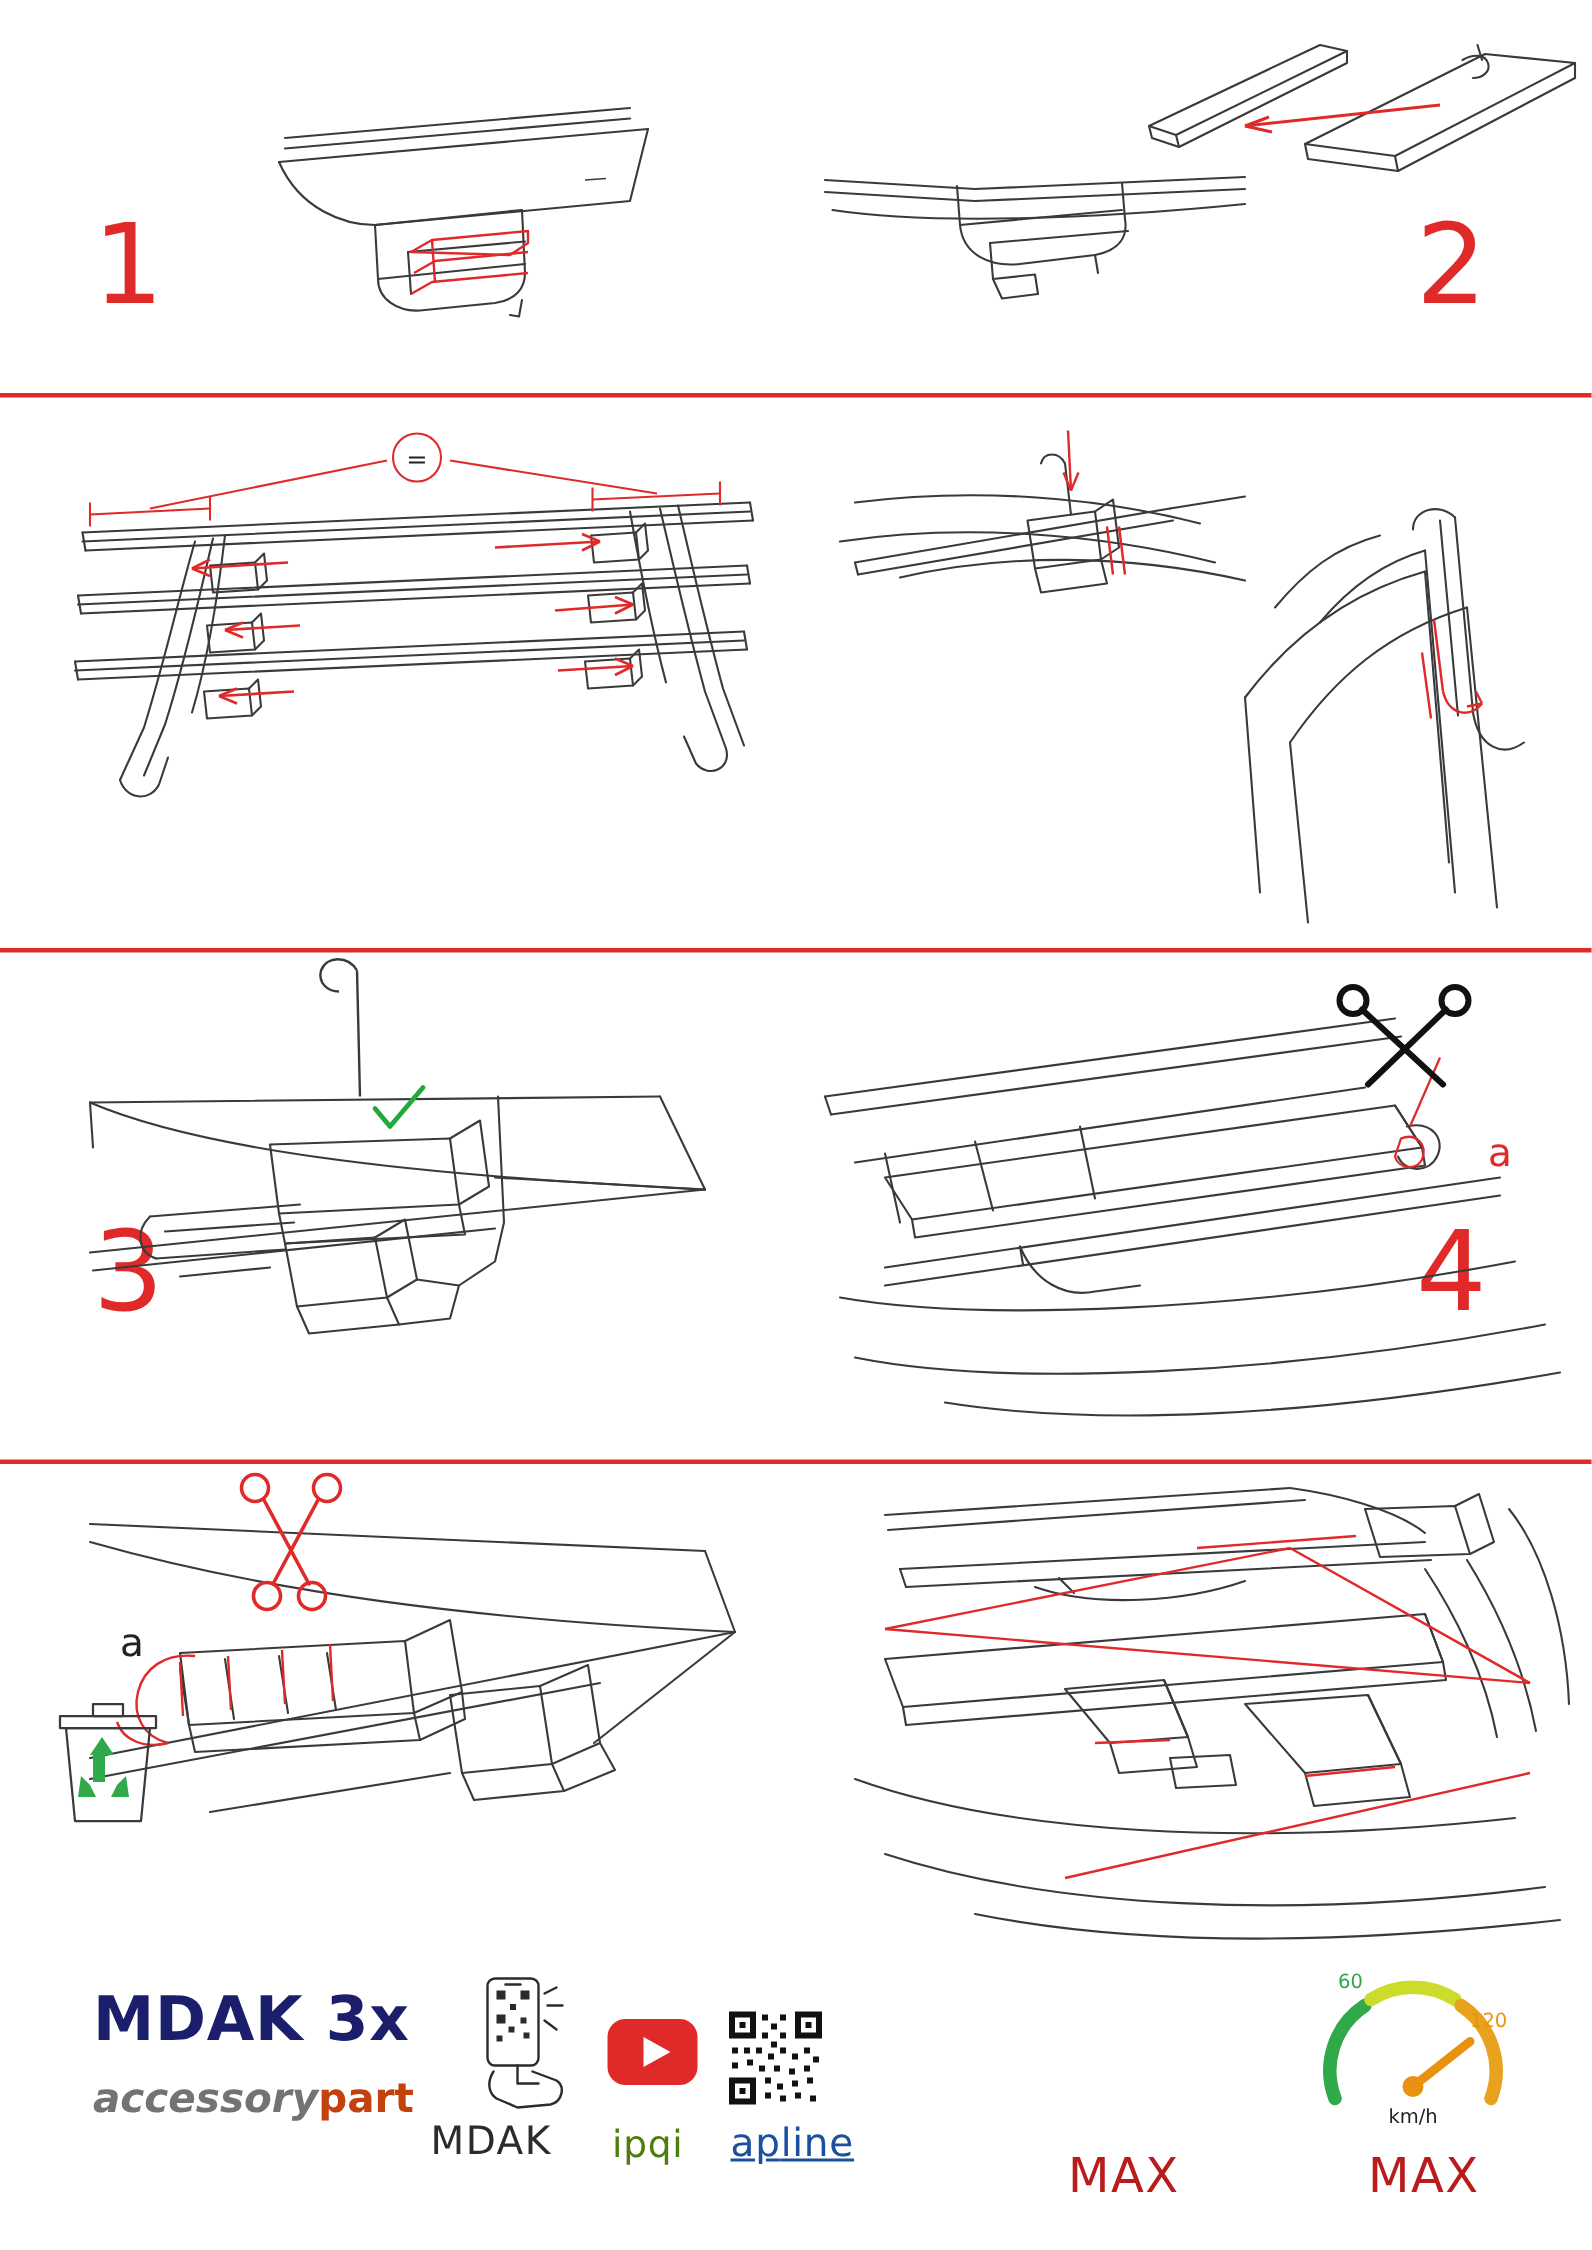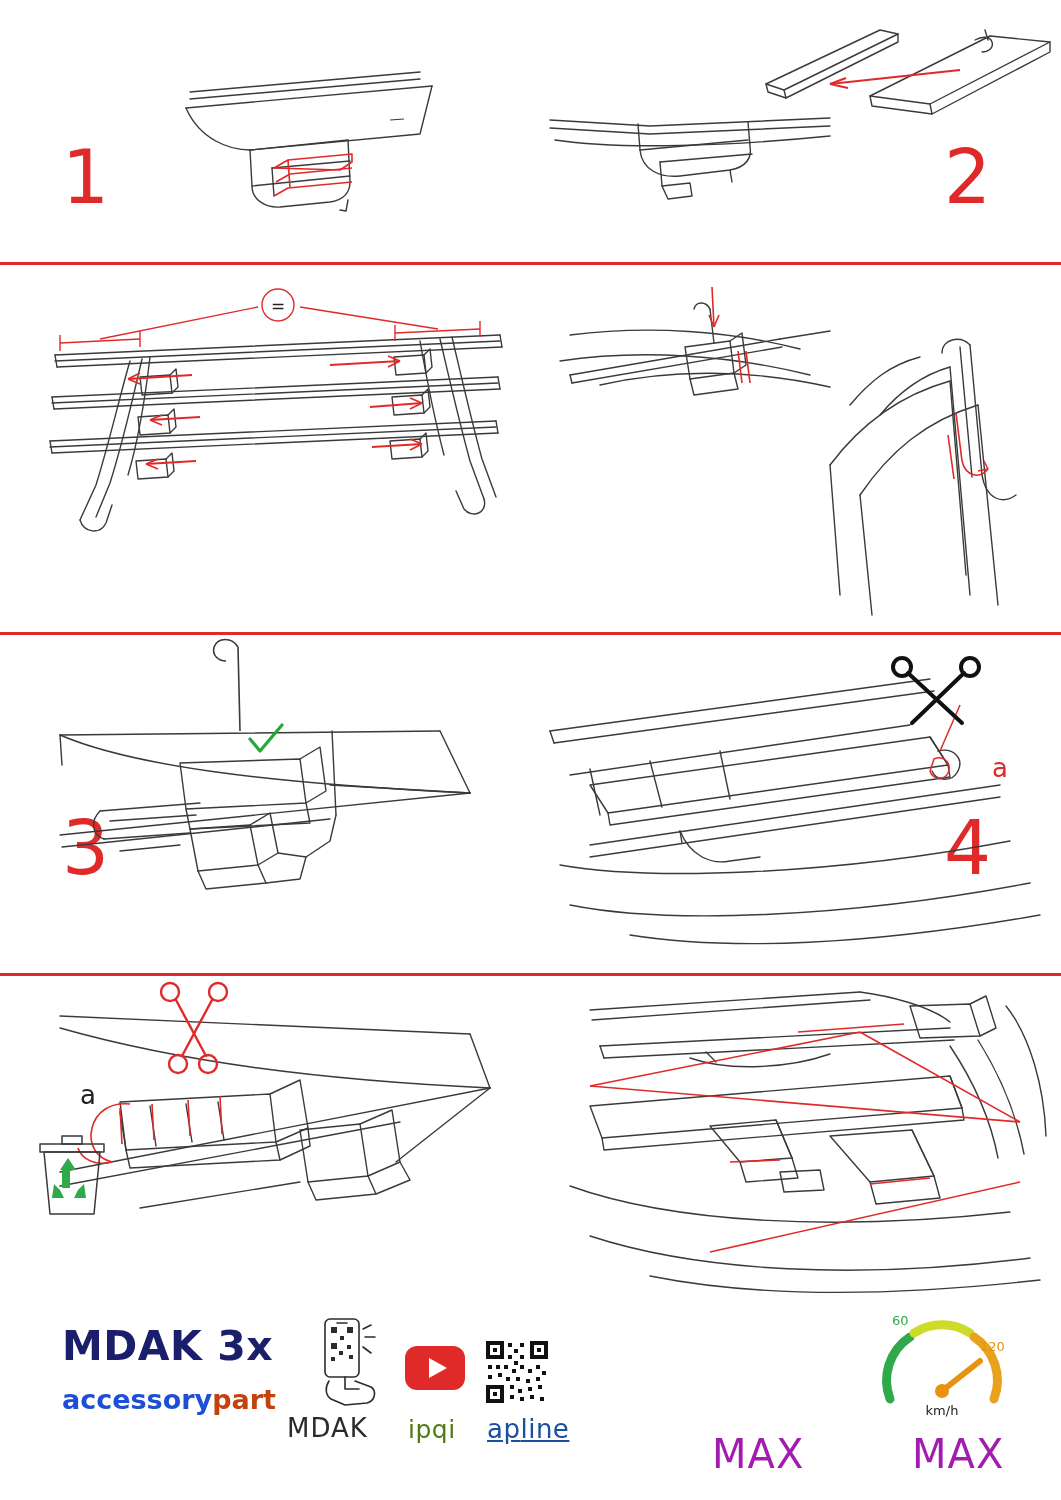"accessory" .brand-sub .a1 { color: #1d4ed8 -> #737373; font-style: none -> italic }
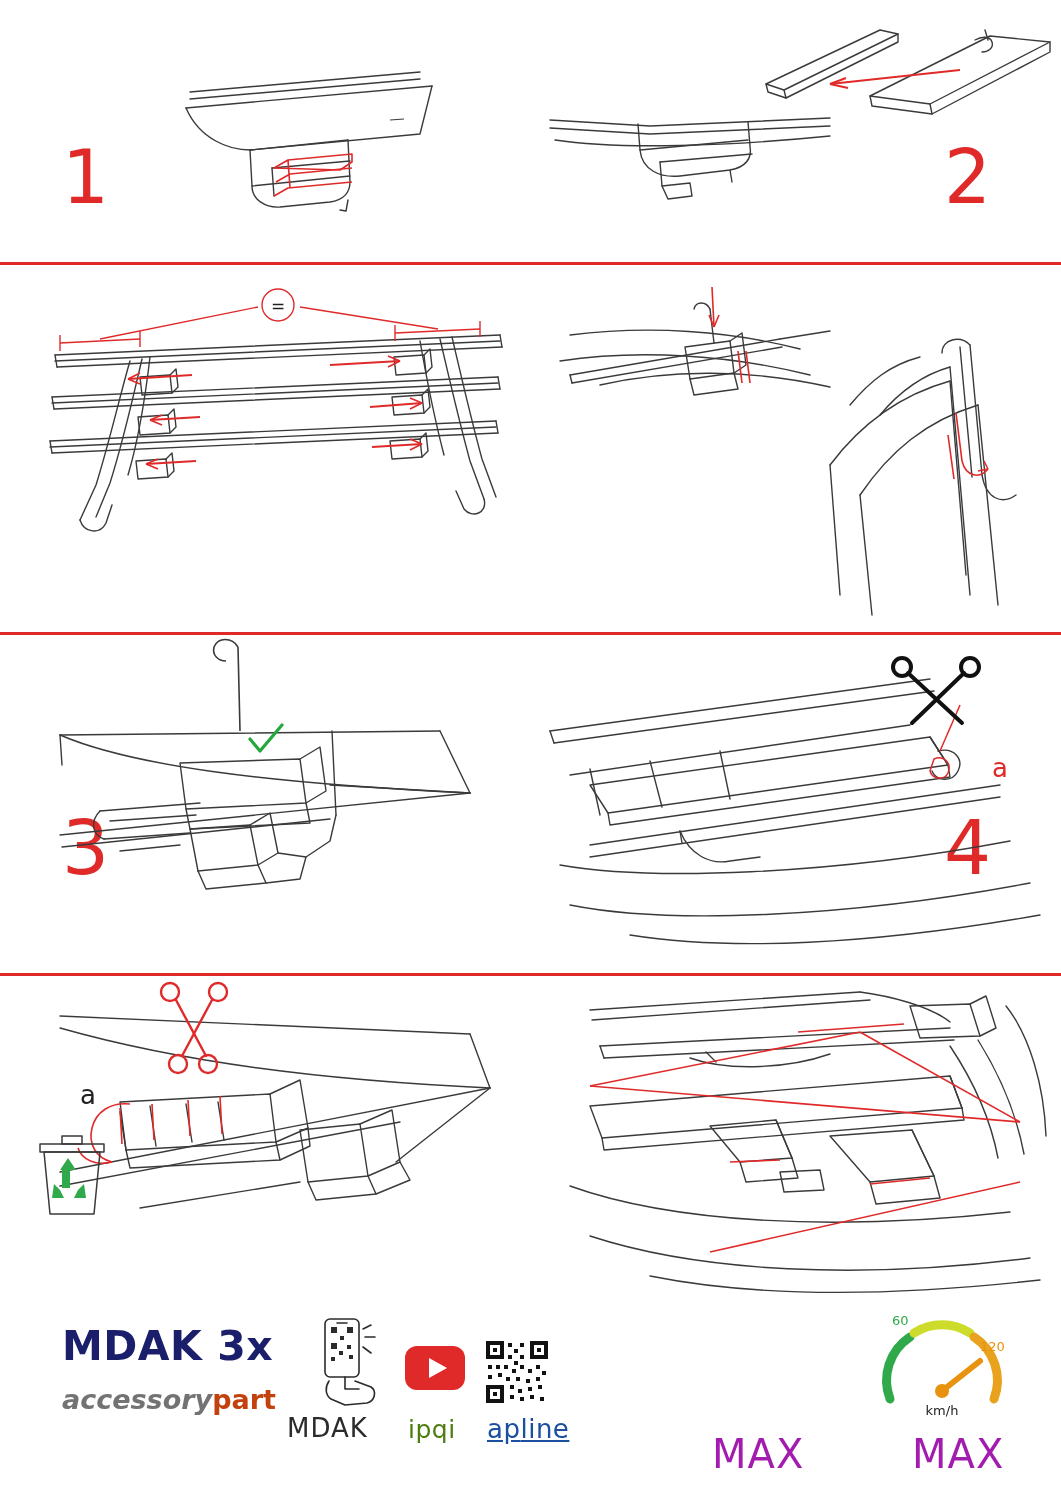"MAX" .max-label { color: #a21caf -> #b91c1c; font-size: 40px -> 32px }
